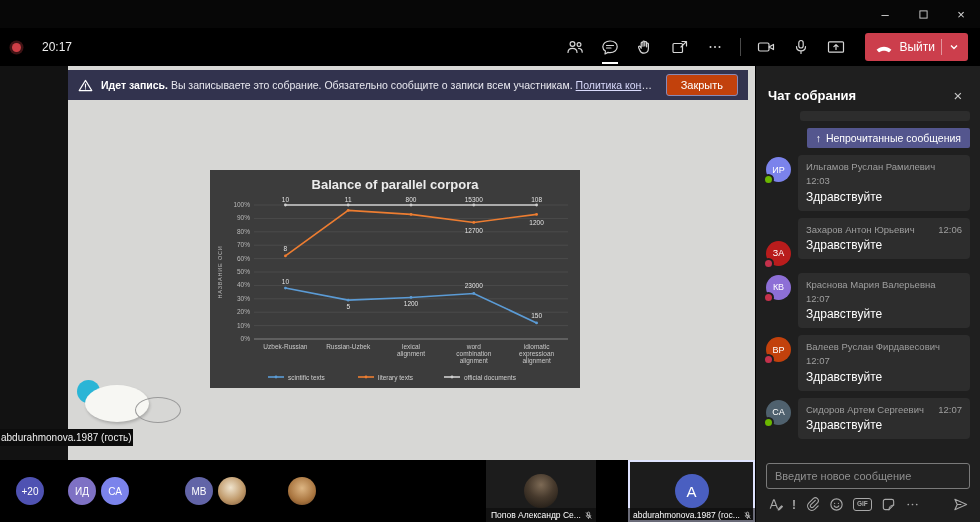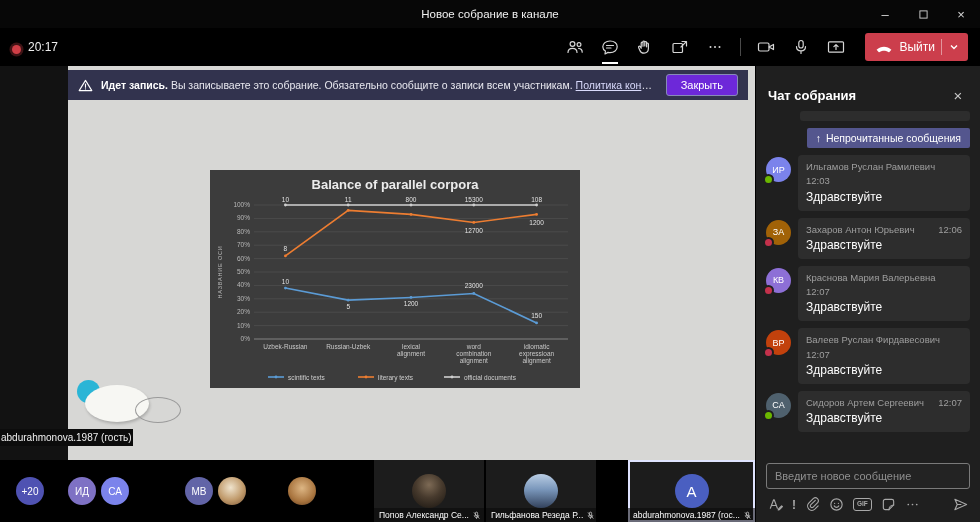"Новое собрание в канале" div.titlebar-title { html: <div>Новое собрание в канале</div> -> none }
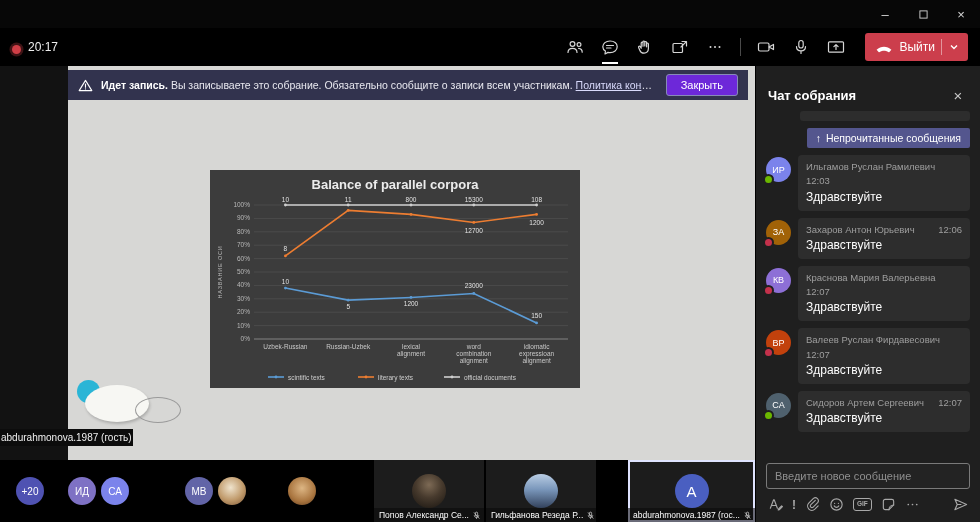"20:17" .rec { align-items: flex-end -> center; gap: 7px -> 21px }
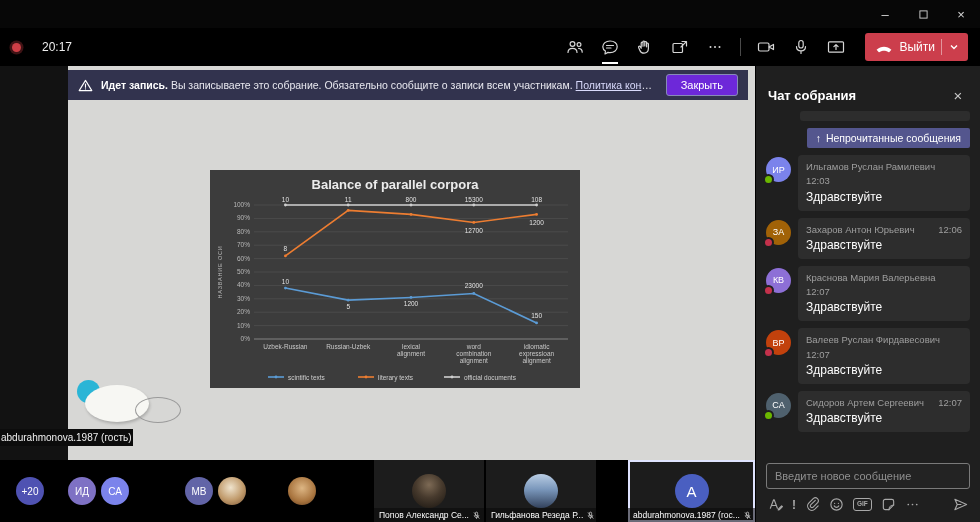"Закрыть" .banner-close { background: #6d28d9 -> #c2410c }
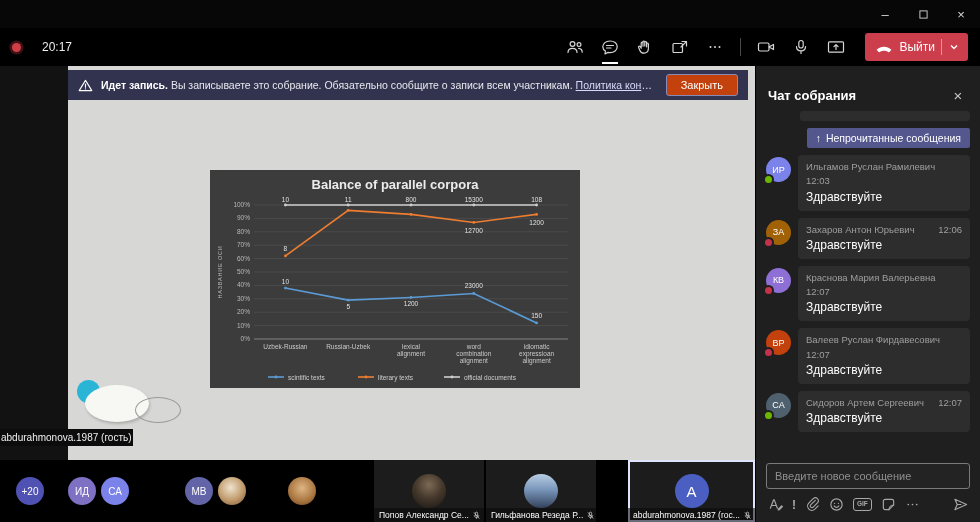"ЗА" div.msg-avatar { background: #a16207 -> #b91c1c; margin-top: none -> 21px }
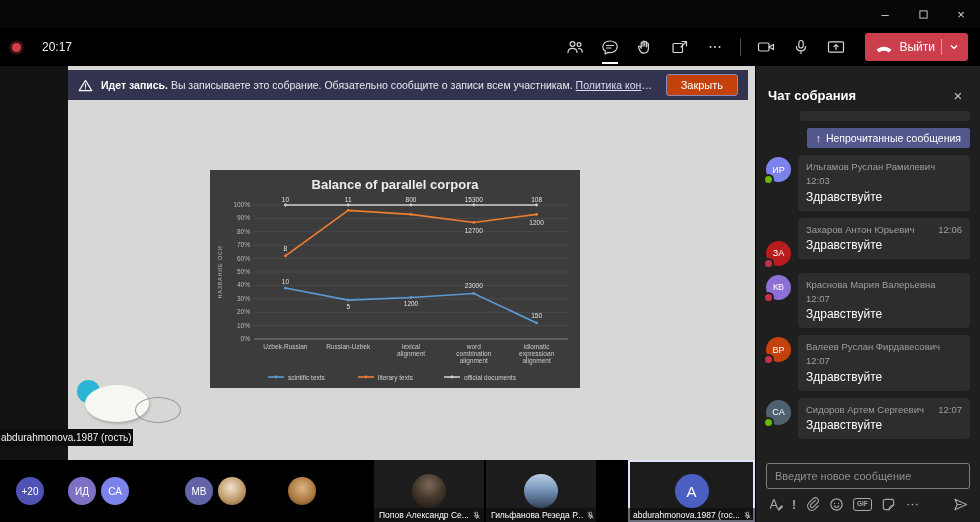"Гильфанова Резеда Р..." div.tile { html: <div> <div></div> <div> <span>Гильфанова Резеда Р...</span> <svg> <rect></rect> <path></path> <path></path> </svg> </div> </div> -> none }
